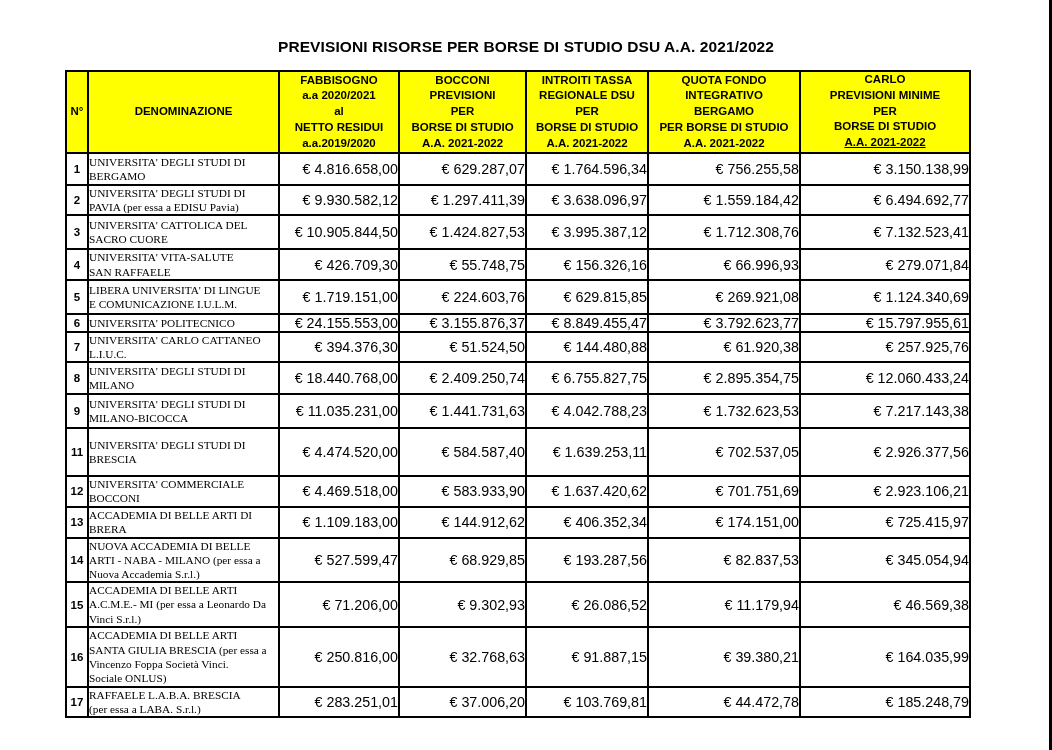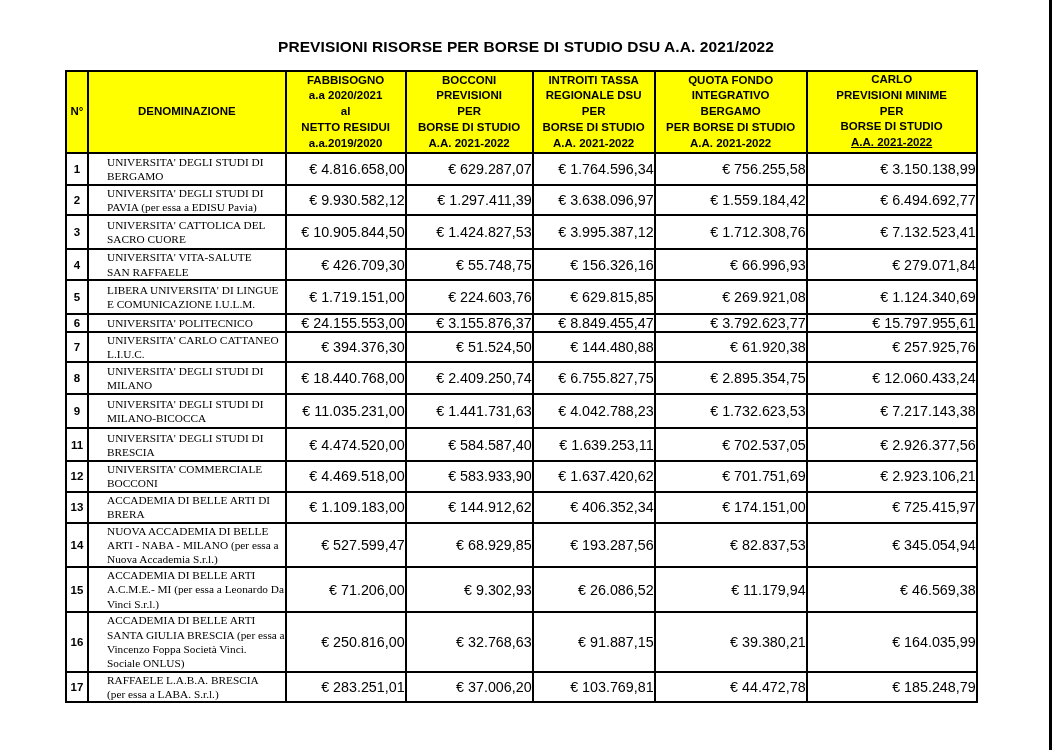"UNIVERSITA' DEGLI STUDI DI" td.name .line { padding-left: 18px -> none }
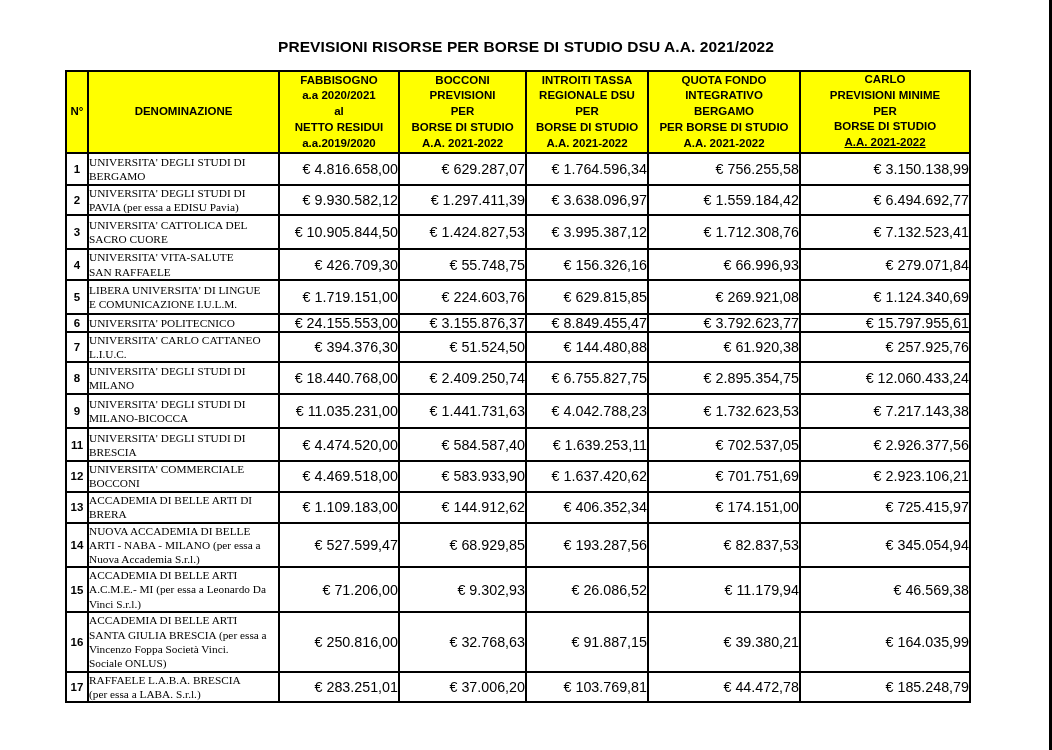"11" tr { height: 33px -> 48px }
